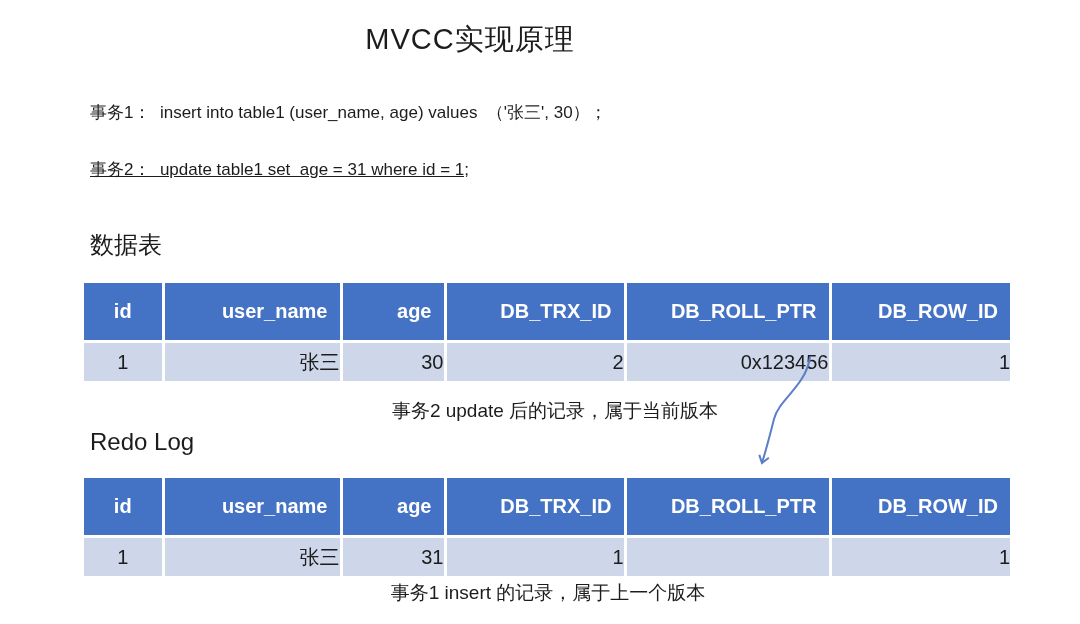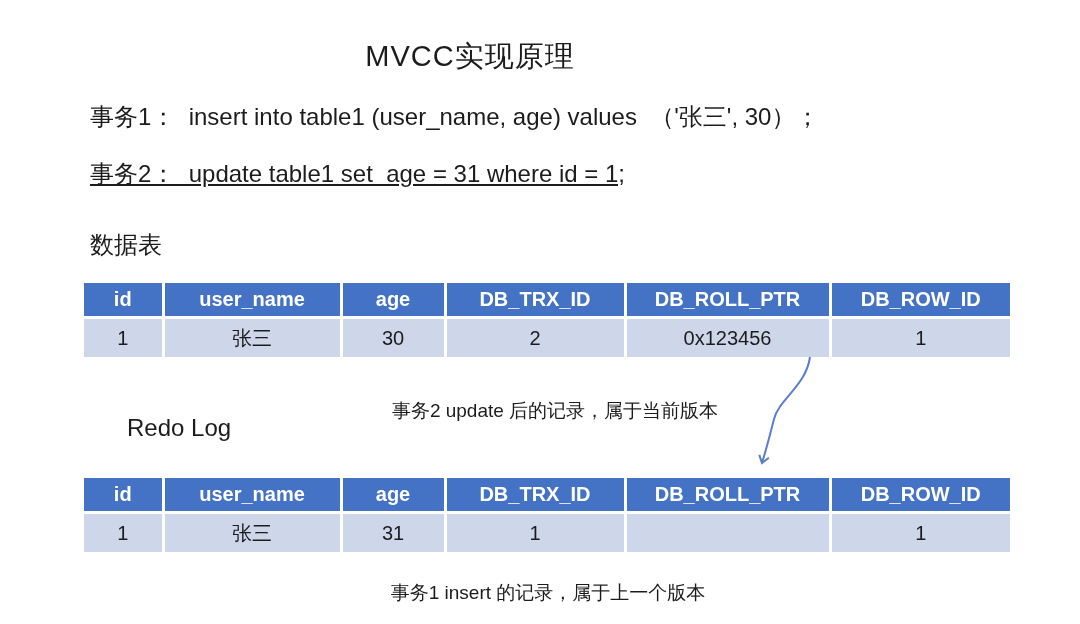"MVCC实现原理" .page-title { margin-top: 17px -> none }
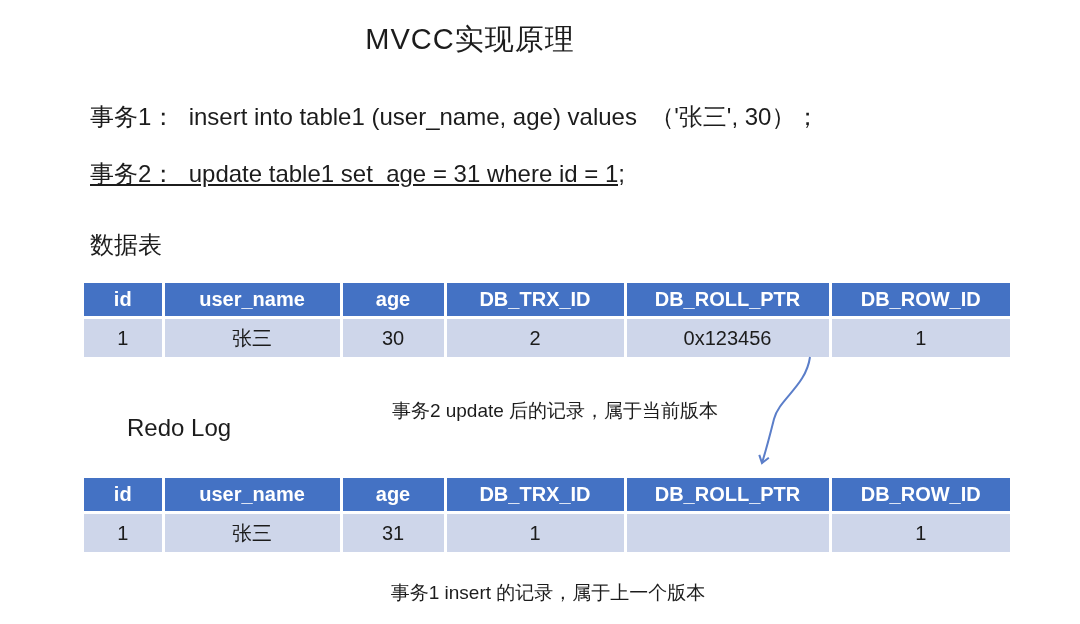"事务1： insert into table1 (user_name," .tx-line { font-size: 24px -> 17px }
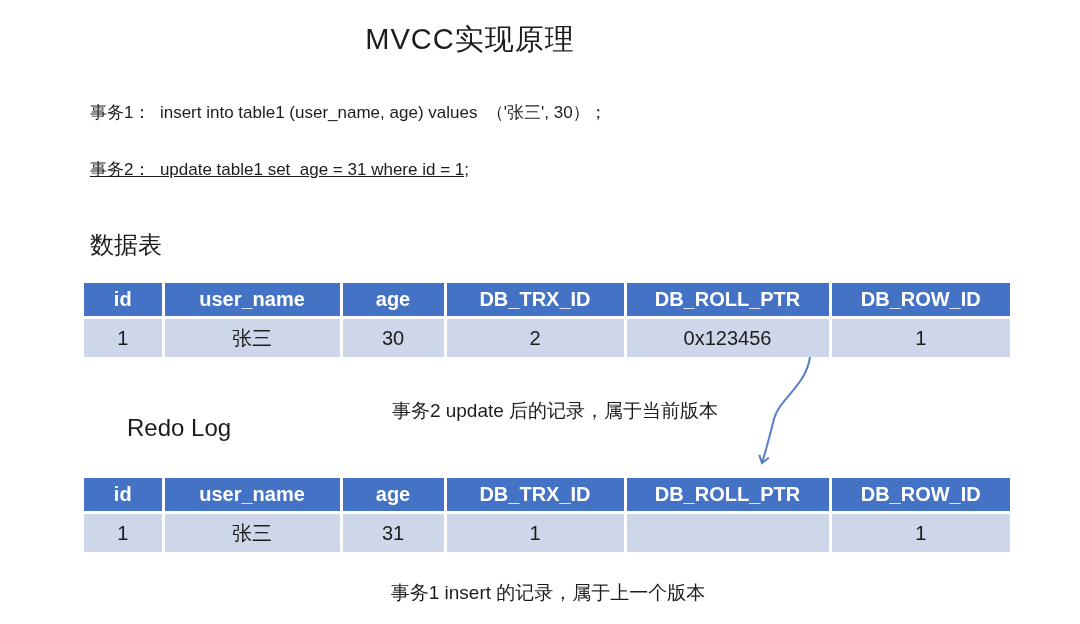"id" table.mvcc th { padding: 0 -> 12px }
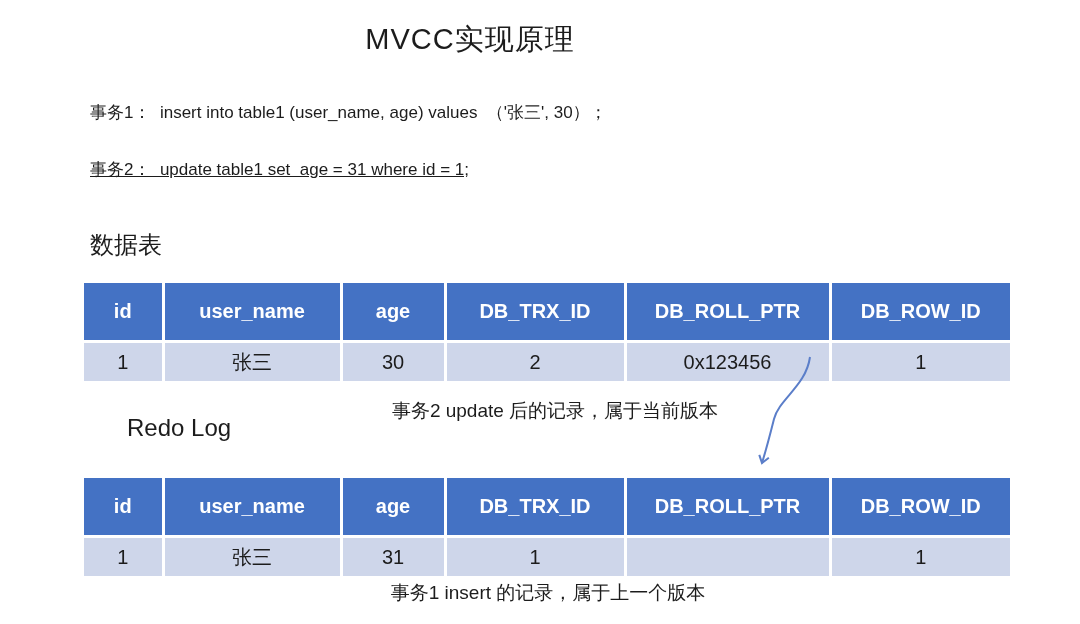"user_name" table.mvcc th + th, table.mvcc td + td { text-align: none -> right }
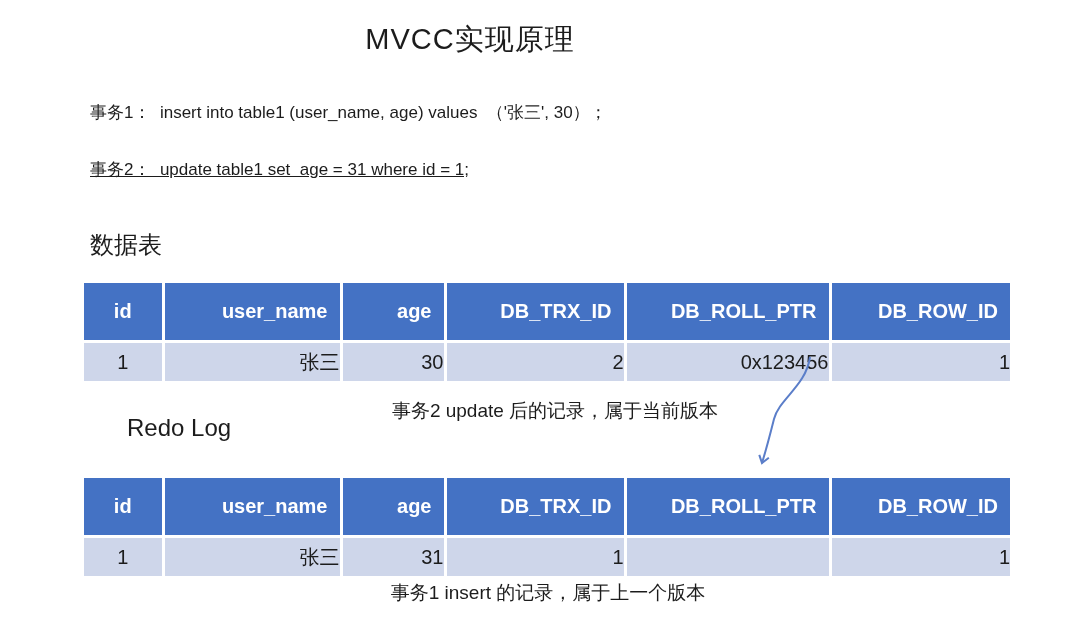"Redo Log" .lbl-redo { margin-left: 37px -> none; top: 414px -> 428px }
